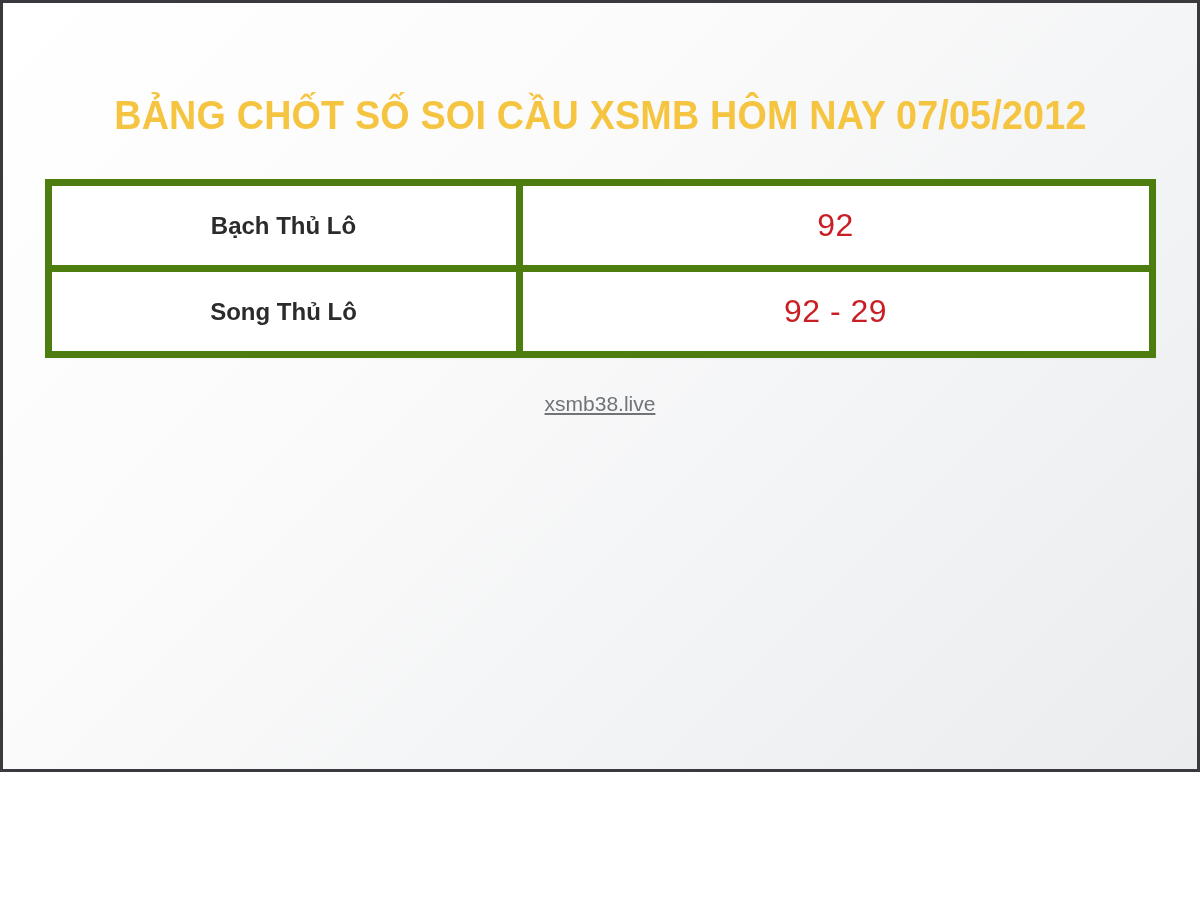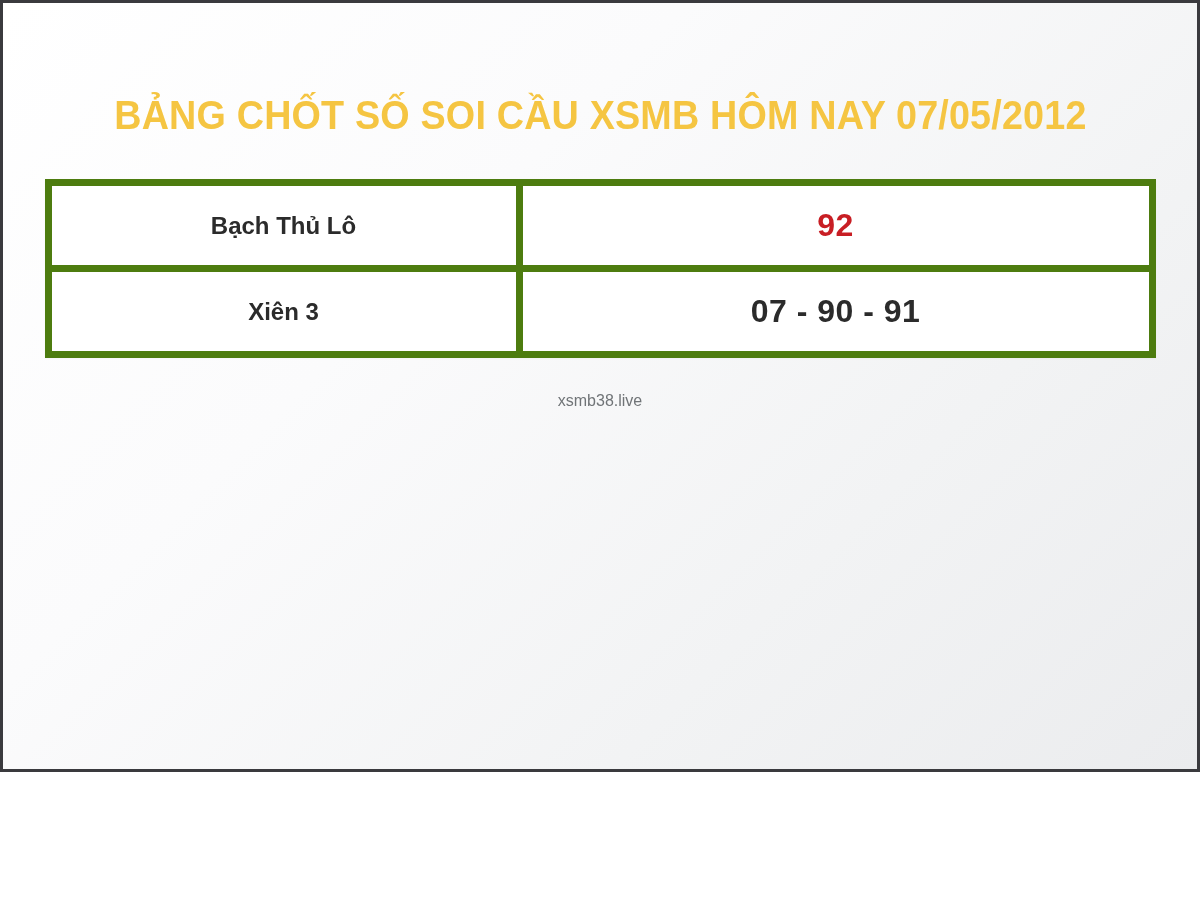"92" .cell-value { font-weight: bold -> normal }
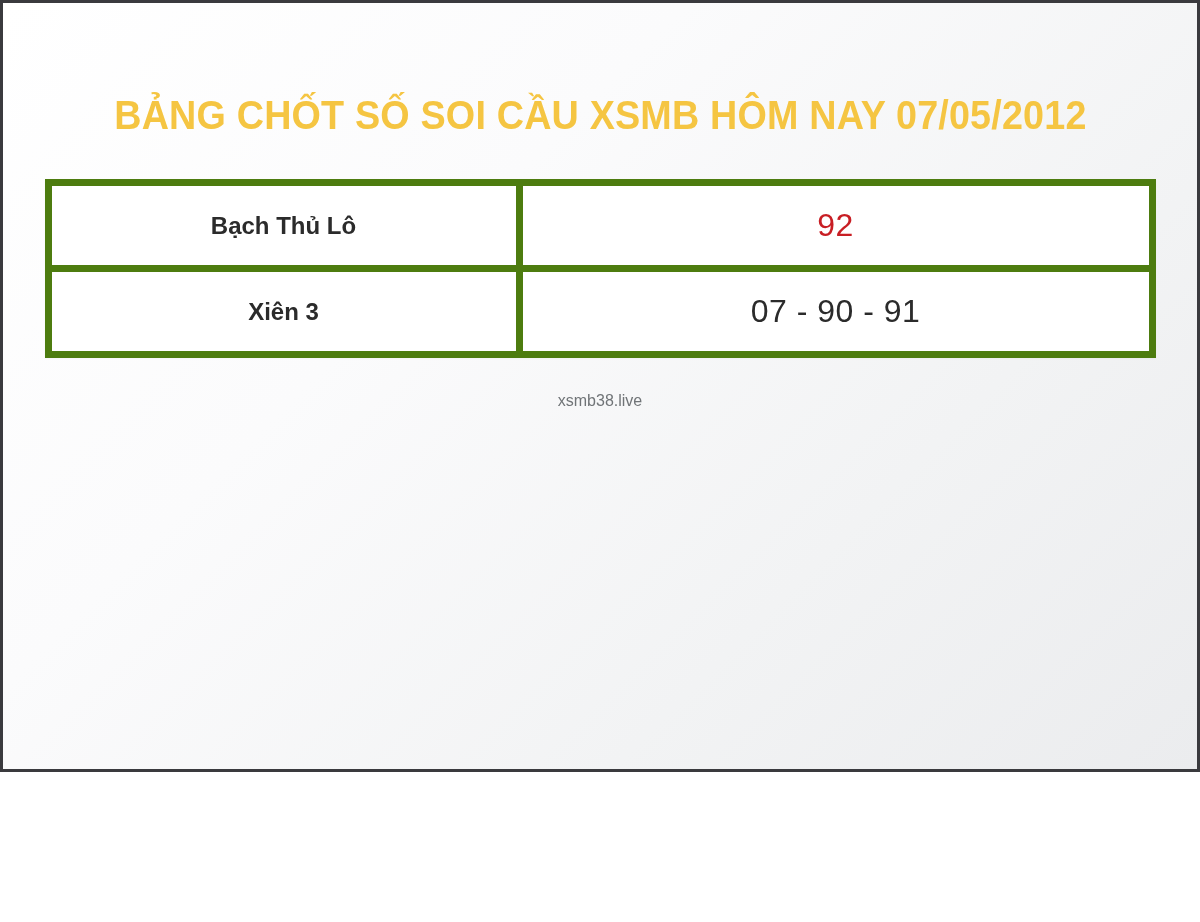"Song Thủ Lô" tr { html: none -> <tr> <td>Song Thủ Lô</td> <td>92 - 29</td> </tr> }
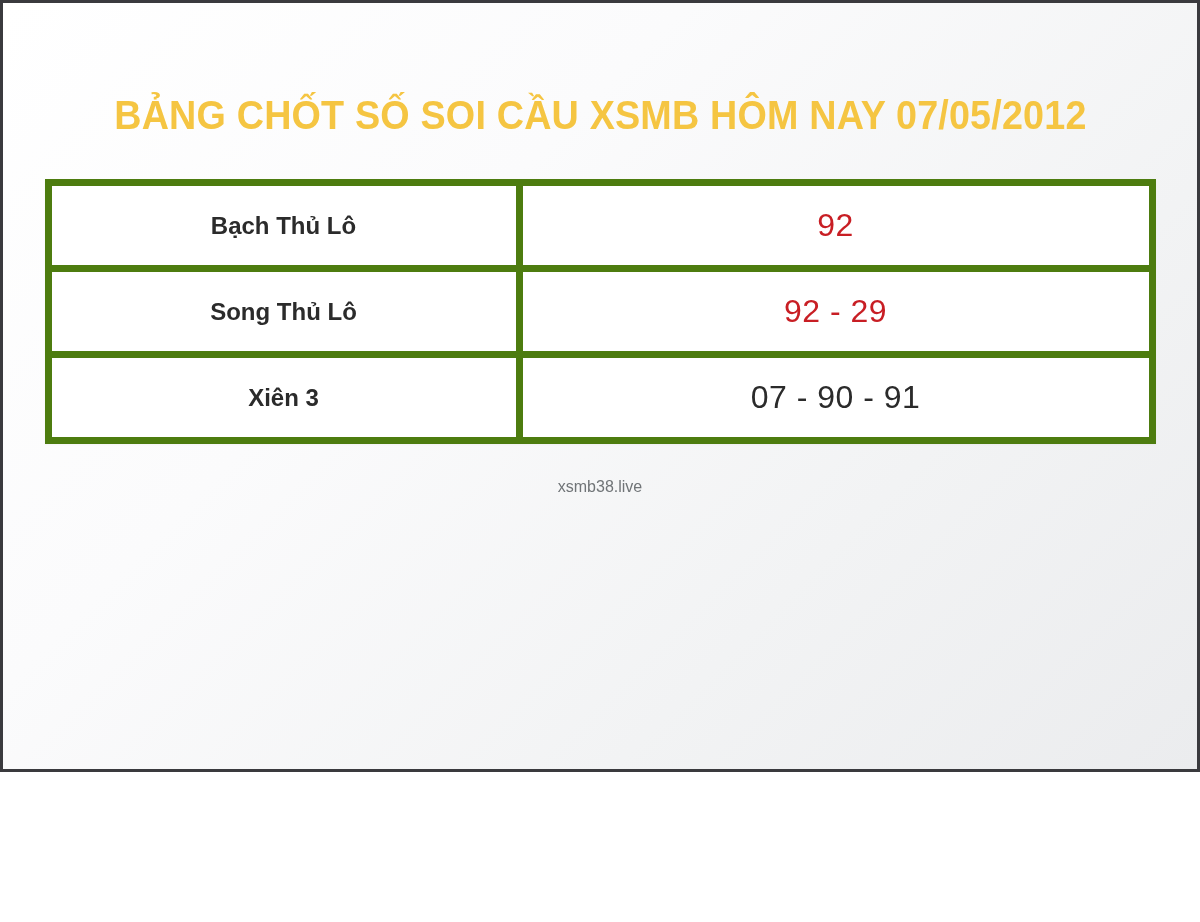"Xiên 3" tr { html: <tr> <td>Xiên 3</td> <td>07 - 90 - 91</td> </tr> -> none }
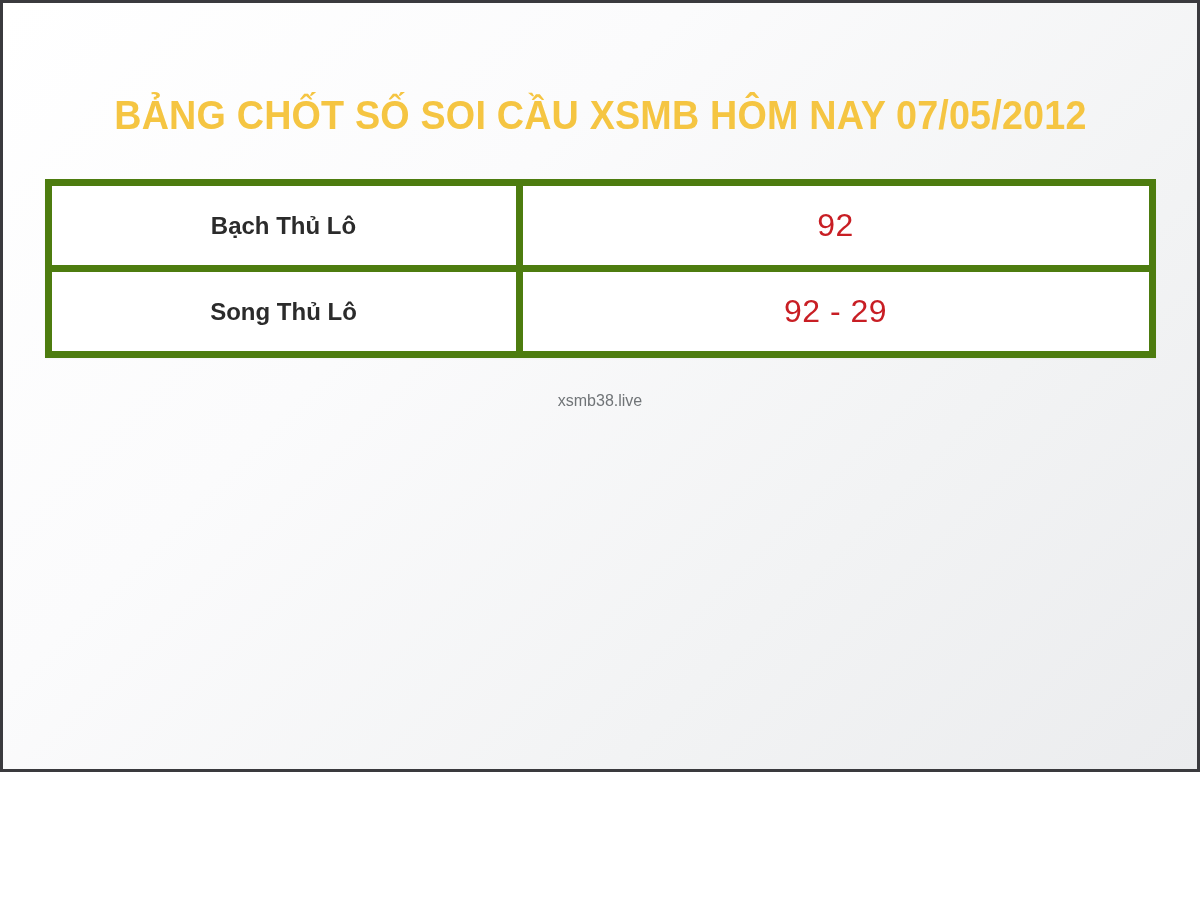"xsmb38.live" .footer { font-size: 16px -> 21px; text-decoration: none -> underline }
